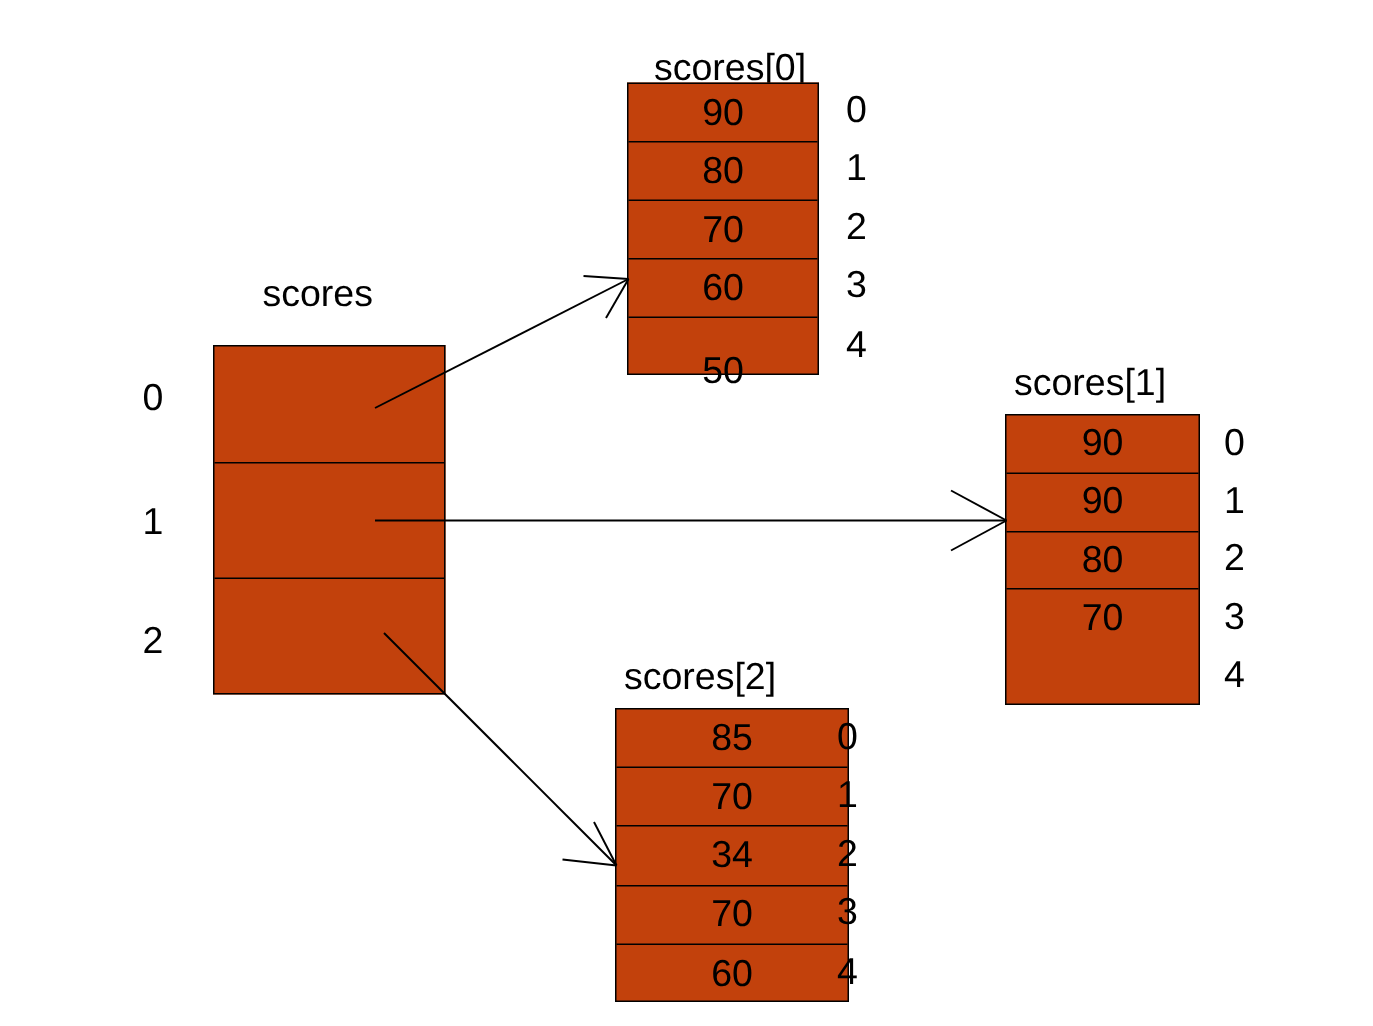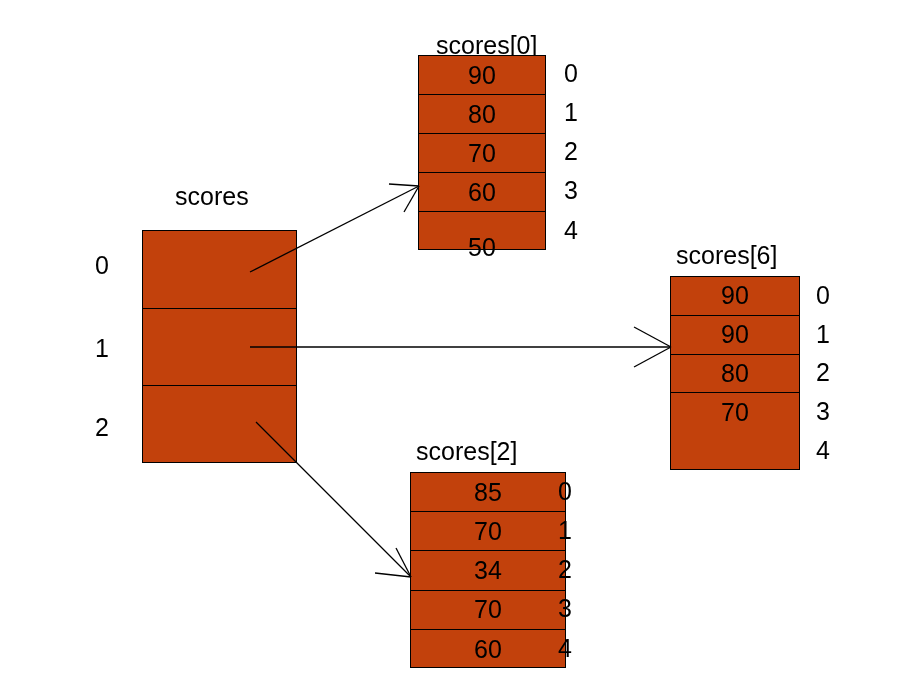"scores[6]" div.array-title { text: 6 -> 1 }
